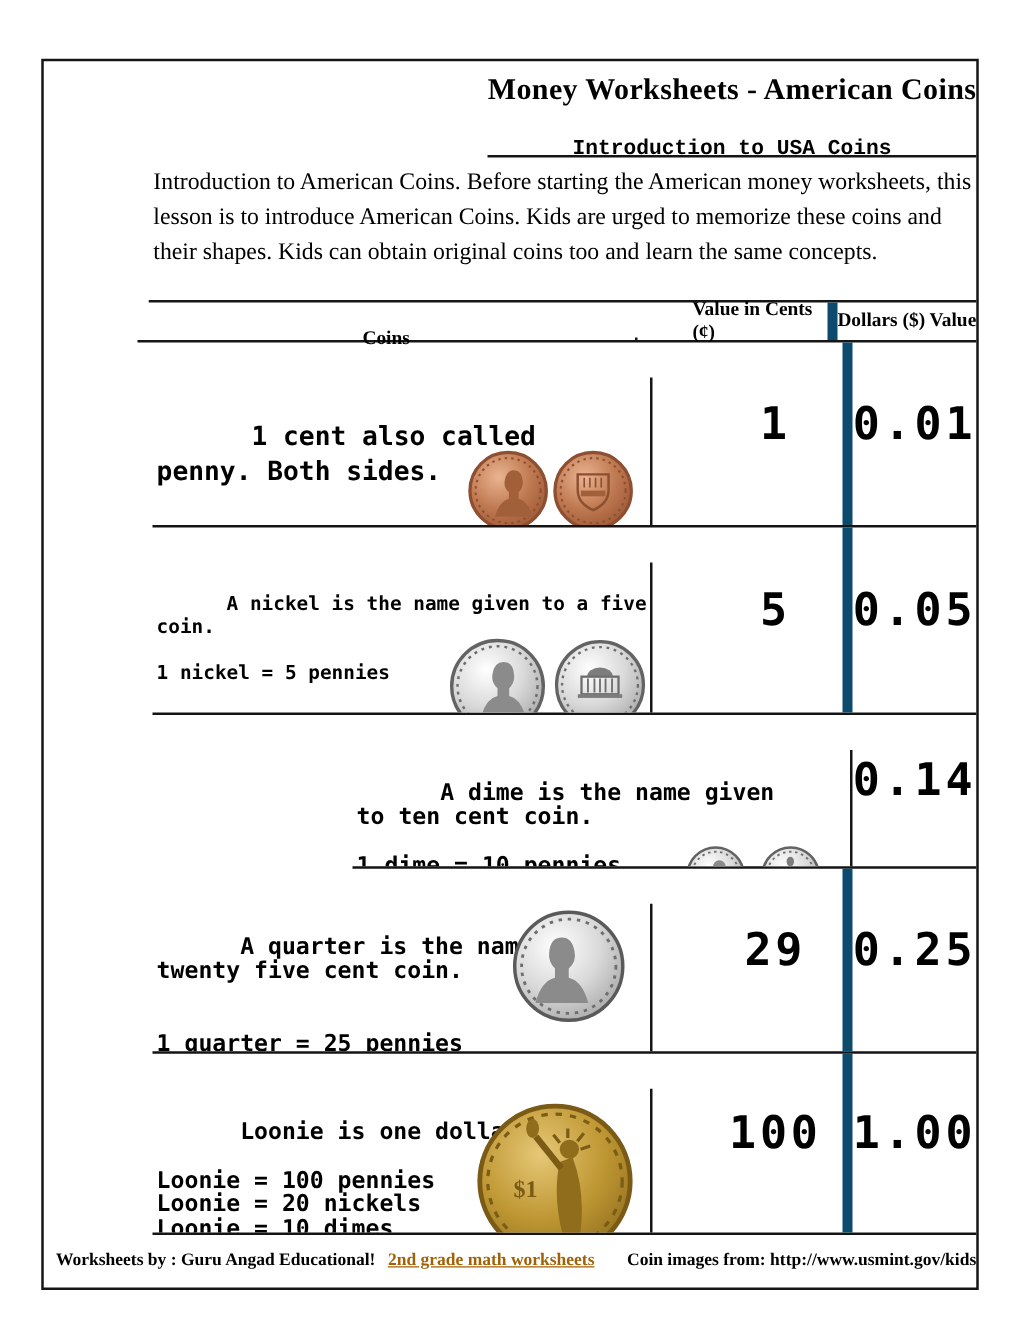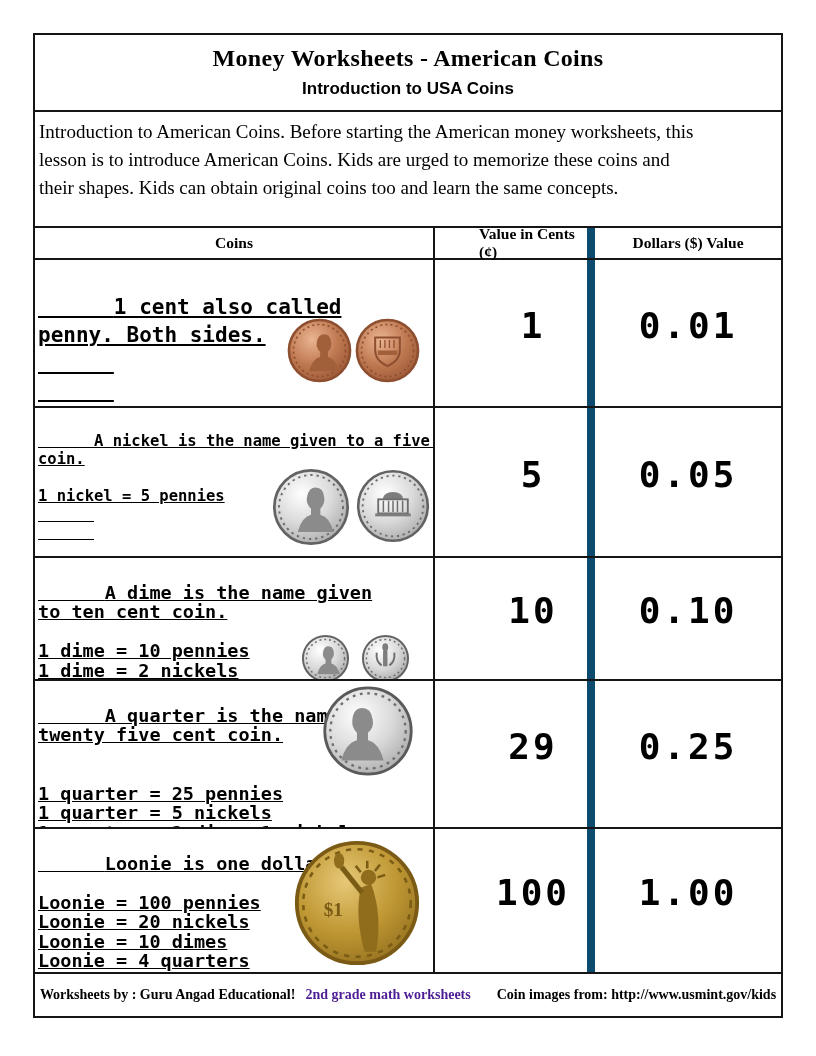"Money Worksheets - American Coins" .sheet { align-items: none -> flex-end; top: 33px -> 47px }
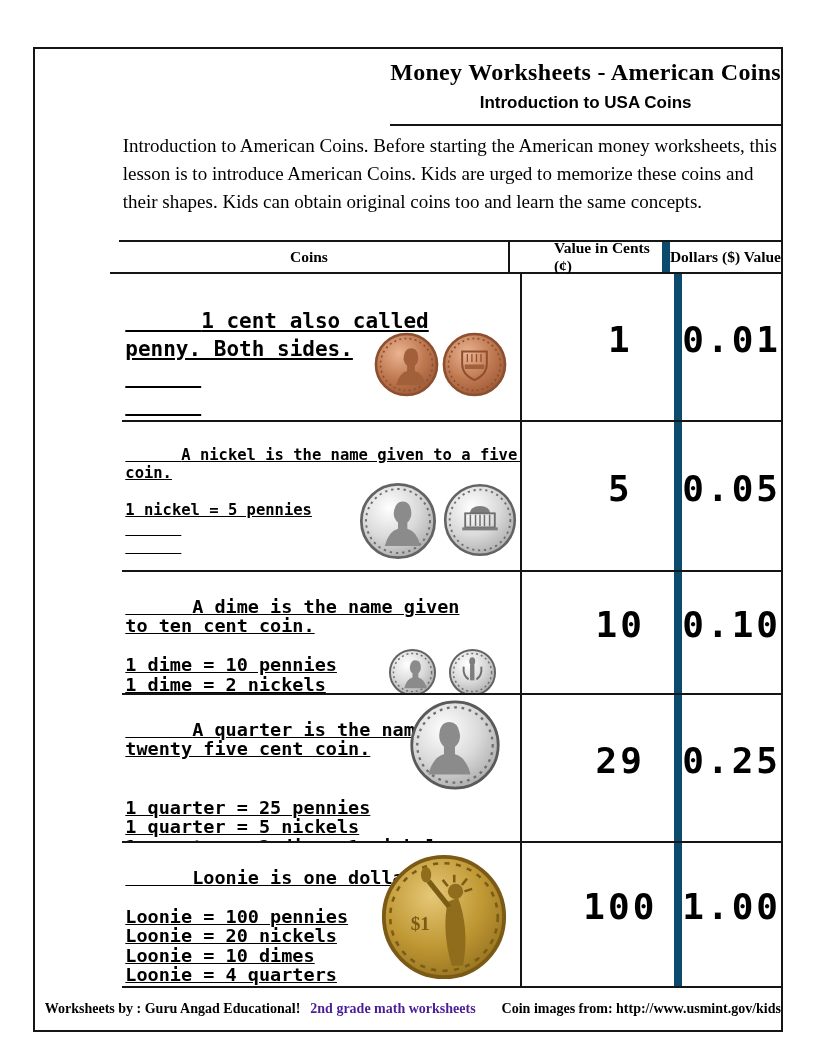"Introduction to USA Coins" .doc-subtitle { font-family: Liberation Sans, sans-serif -> Liberation Mono, monospace; margin-top: 7px -> 24px }
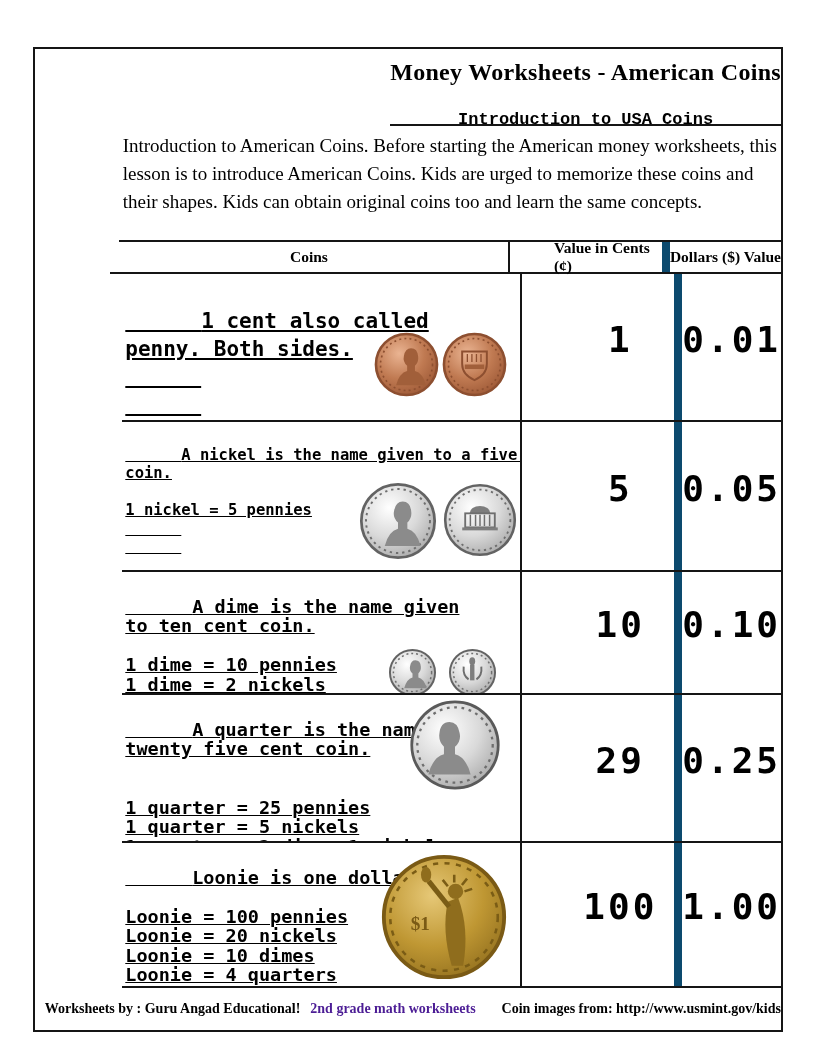"Coins" .c1 { margin-top: none -> 28px }
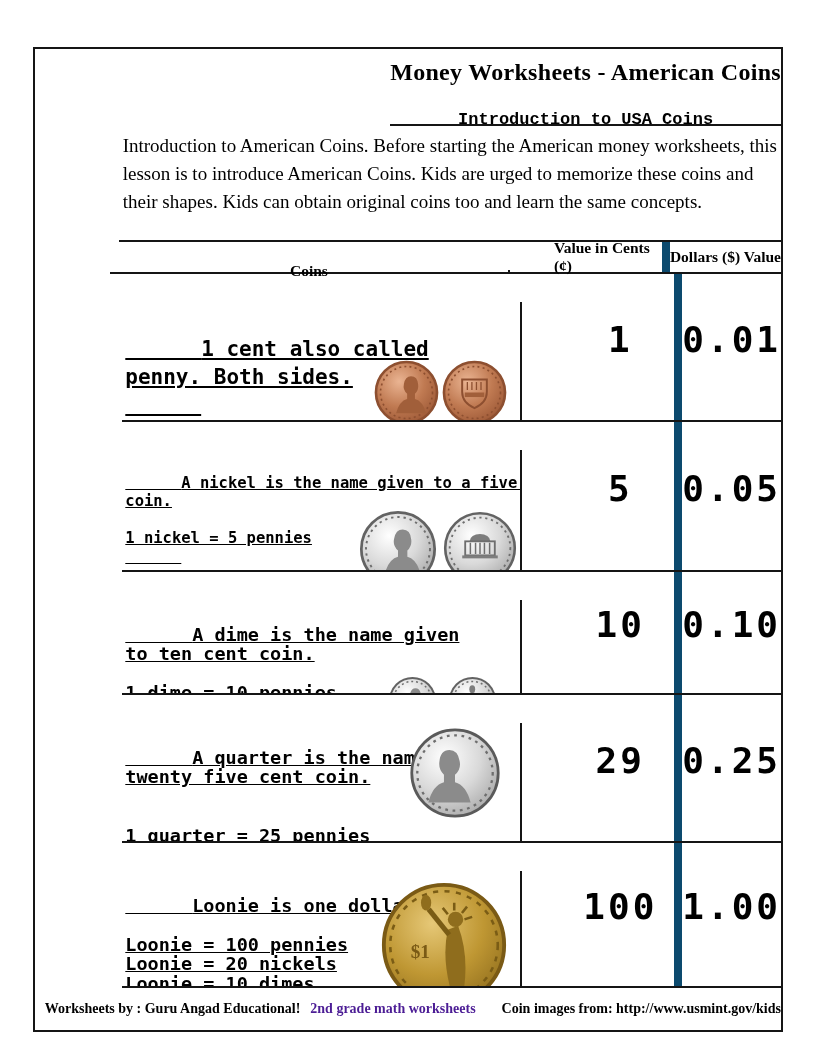"1 cent also called" .desc { text-decoration: underline -> none }
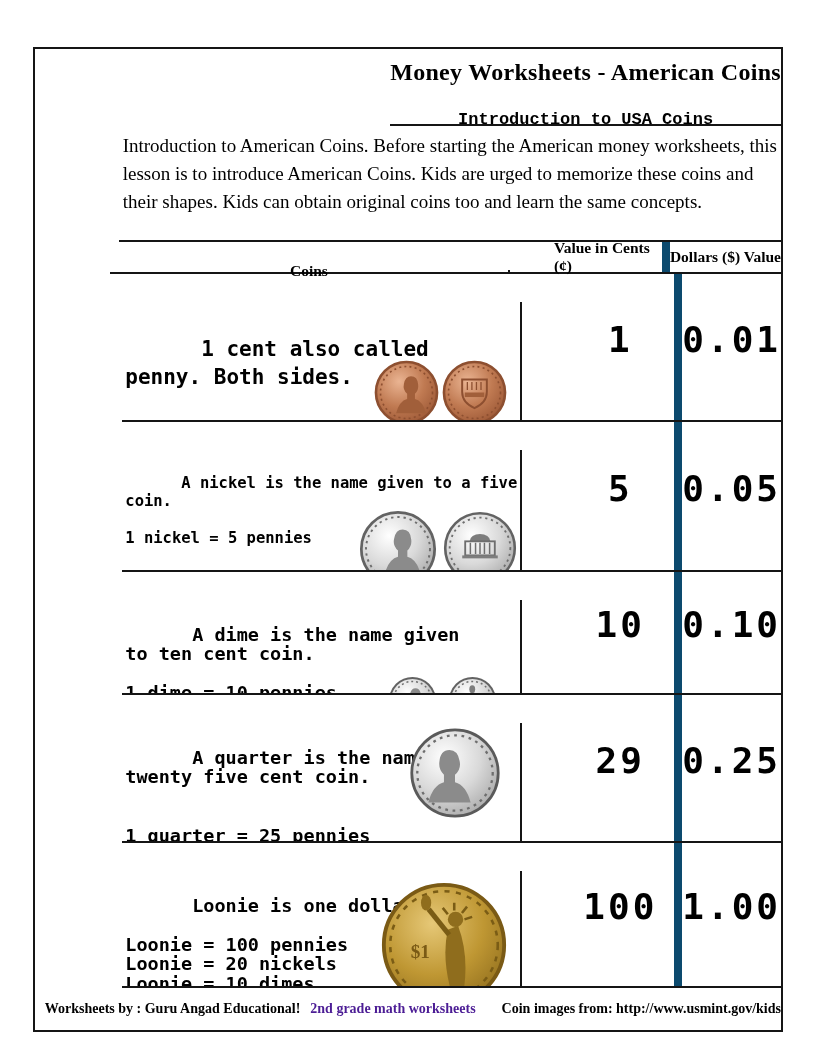"10" div.val { html: <div>10</div> -> none }
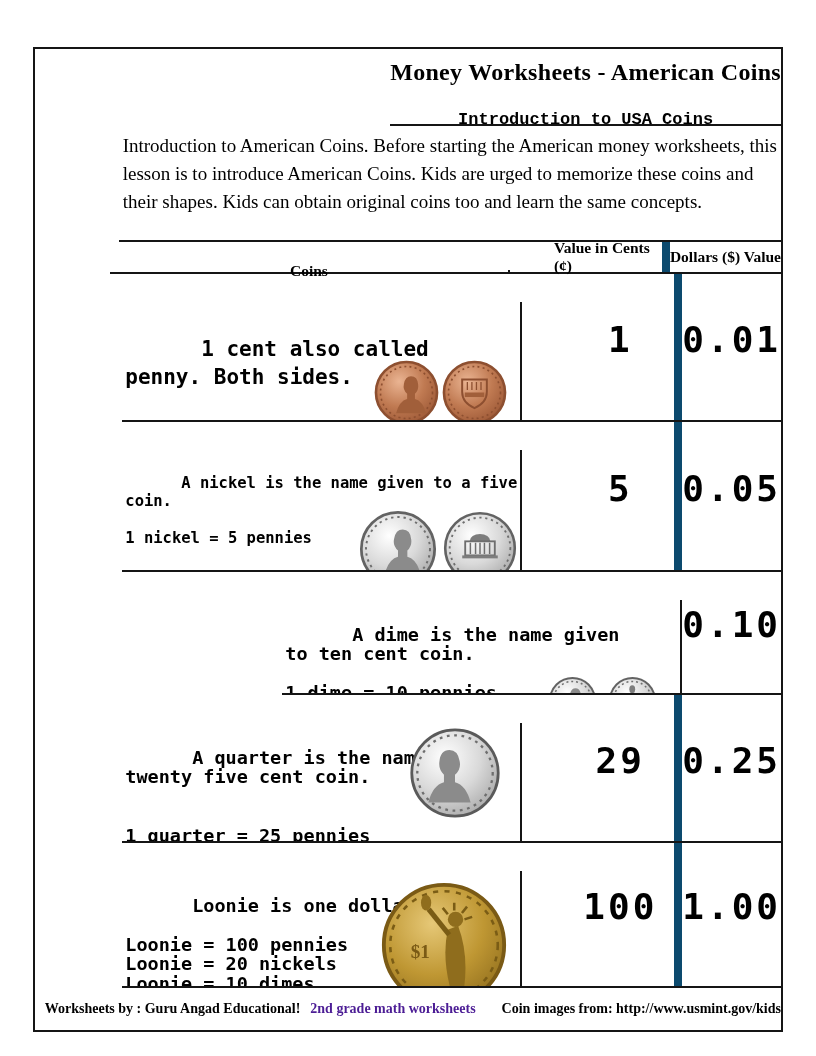"0.10" div.val { text: 0.10 -> 0.14 }
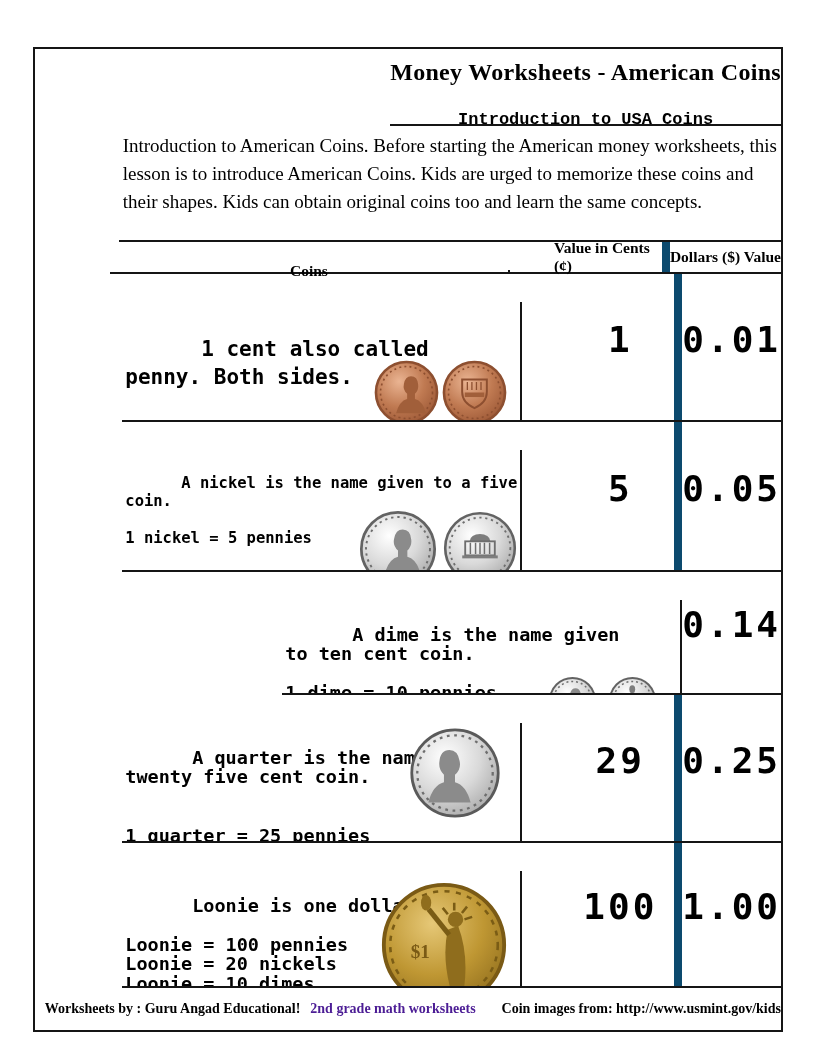"2nd grade math worksheets" .tfoot .link { color: #4c1d95 -> #a16207; text-decoration: none -> underline }
